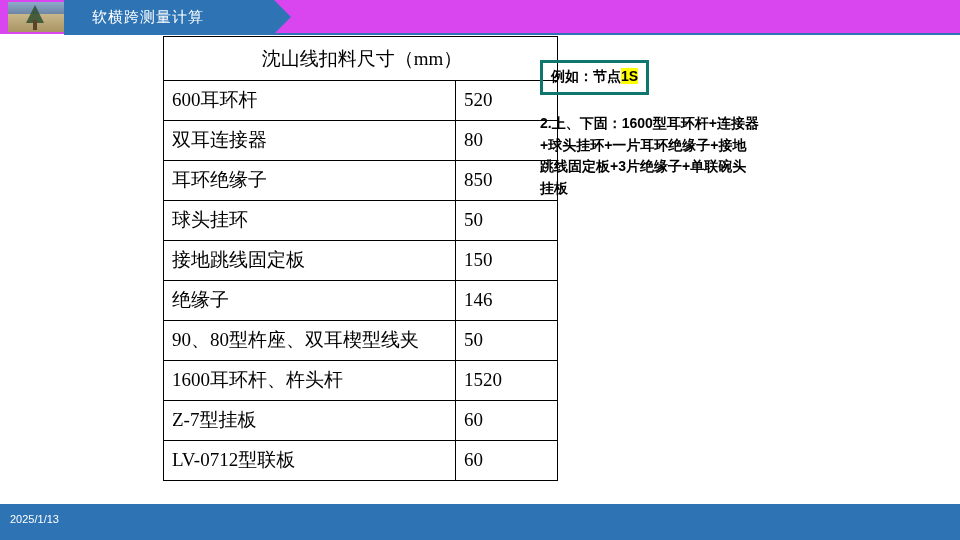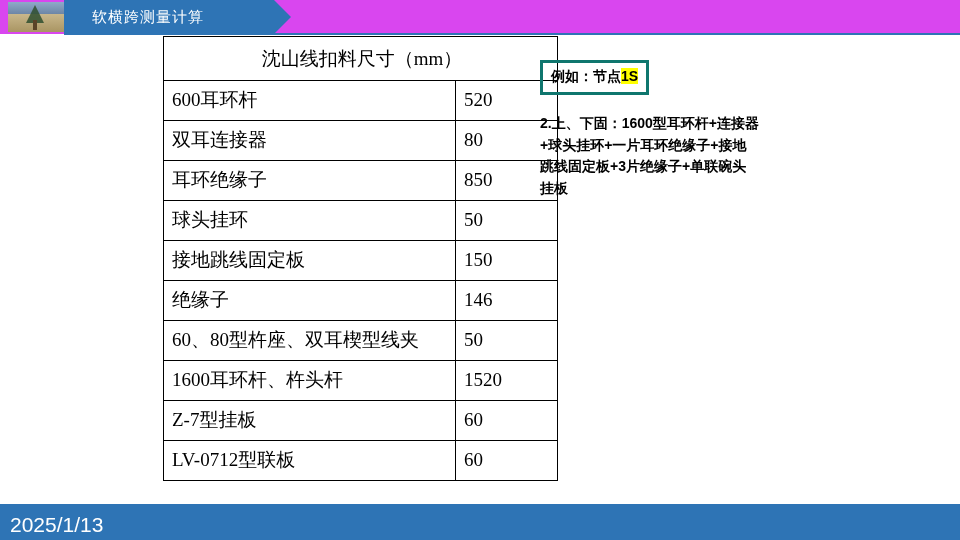"60、80型杵座、双耳楔型线夹" td.name { text: 60 -> 90 }
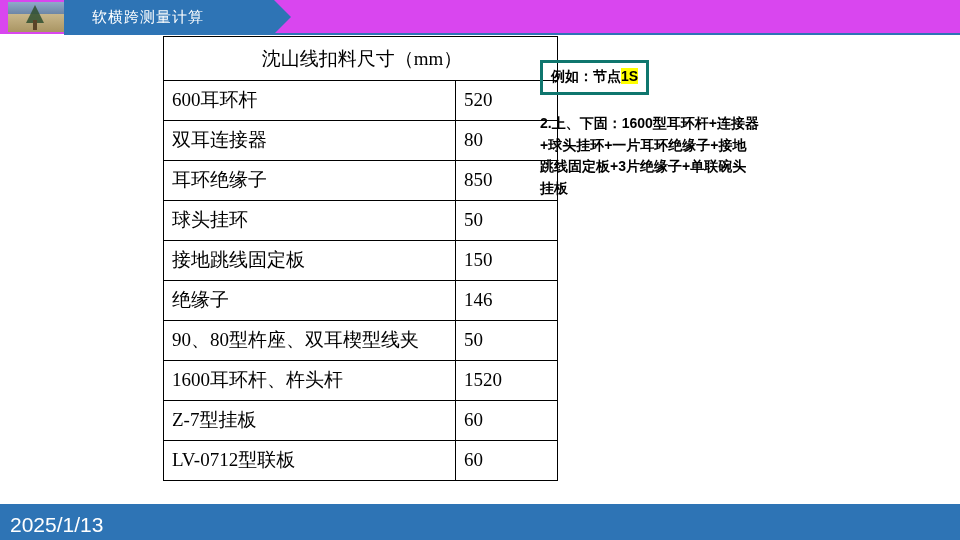"2025/1/13" .footer-date { font-size: 21px -> 11px }
